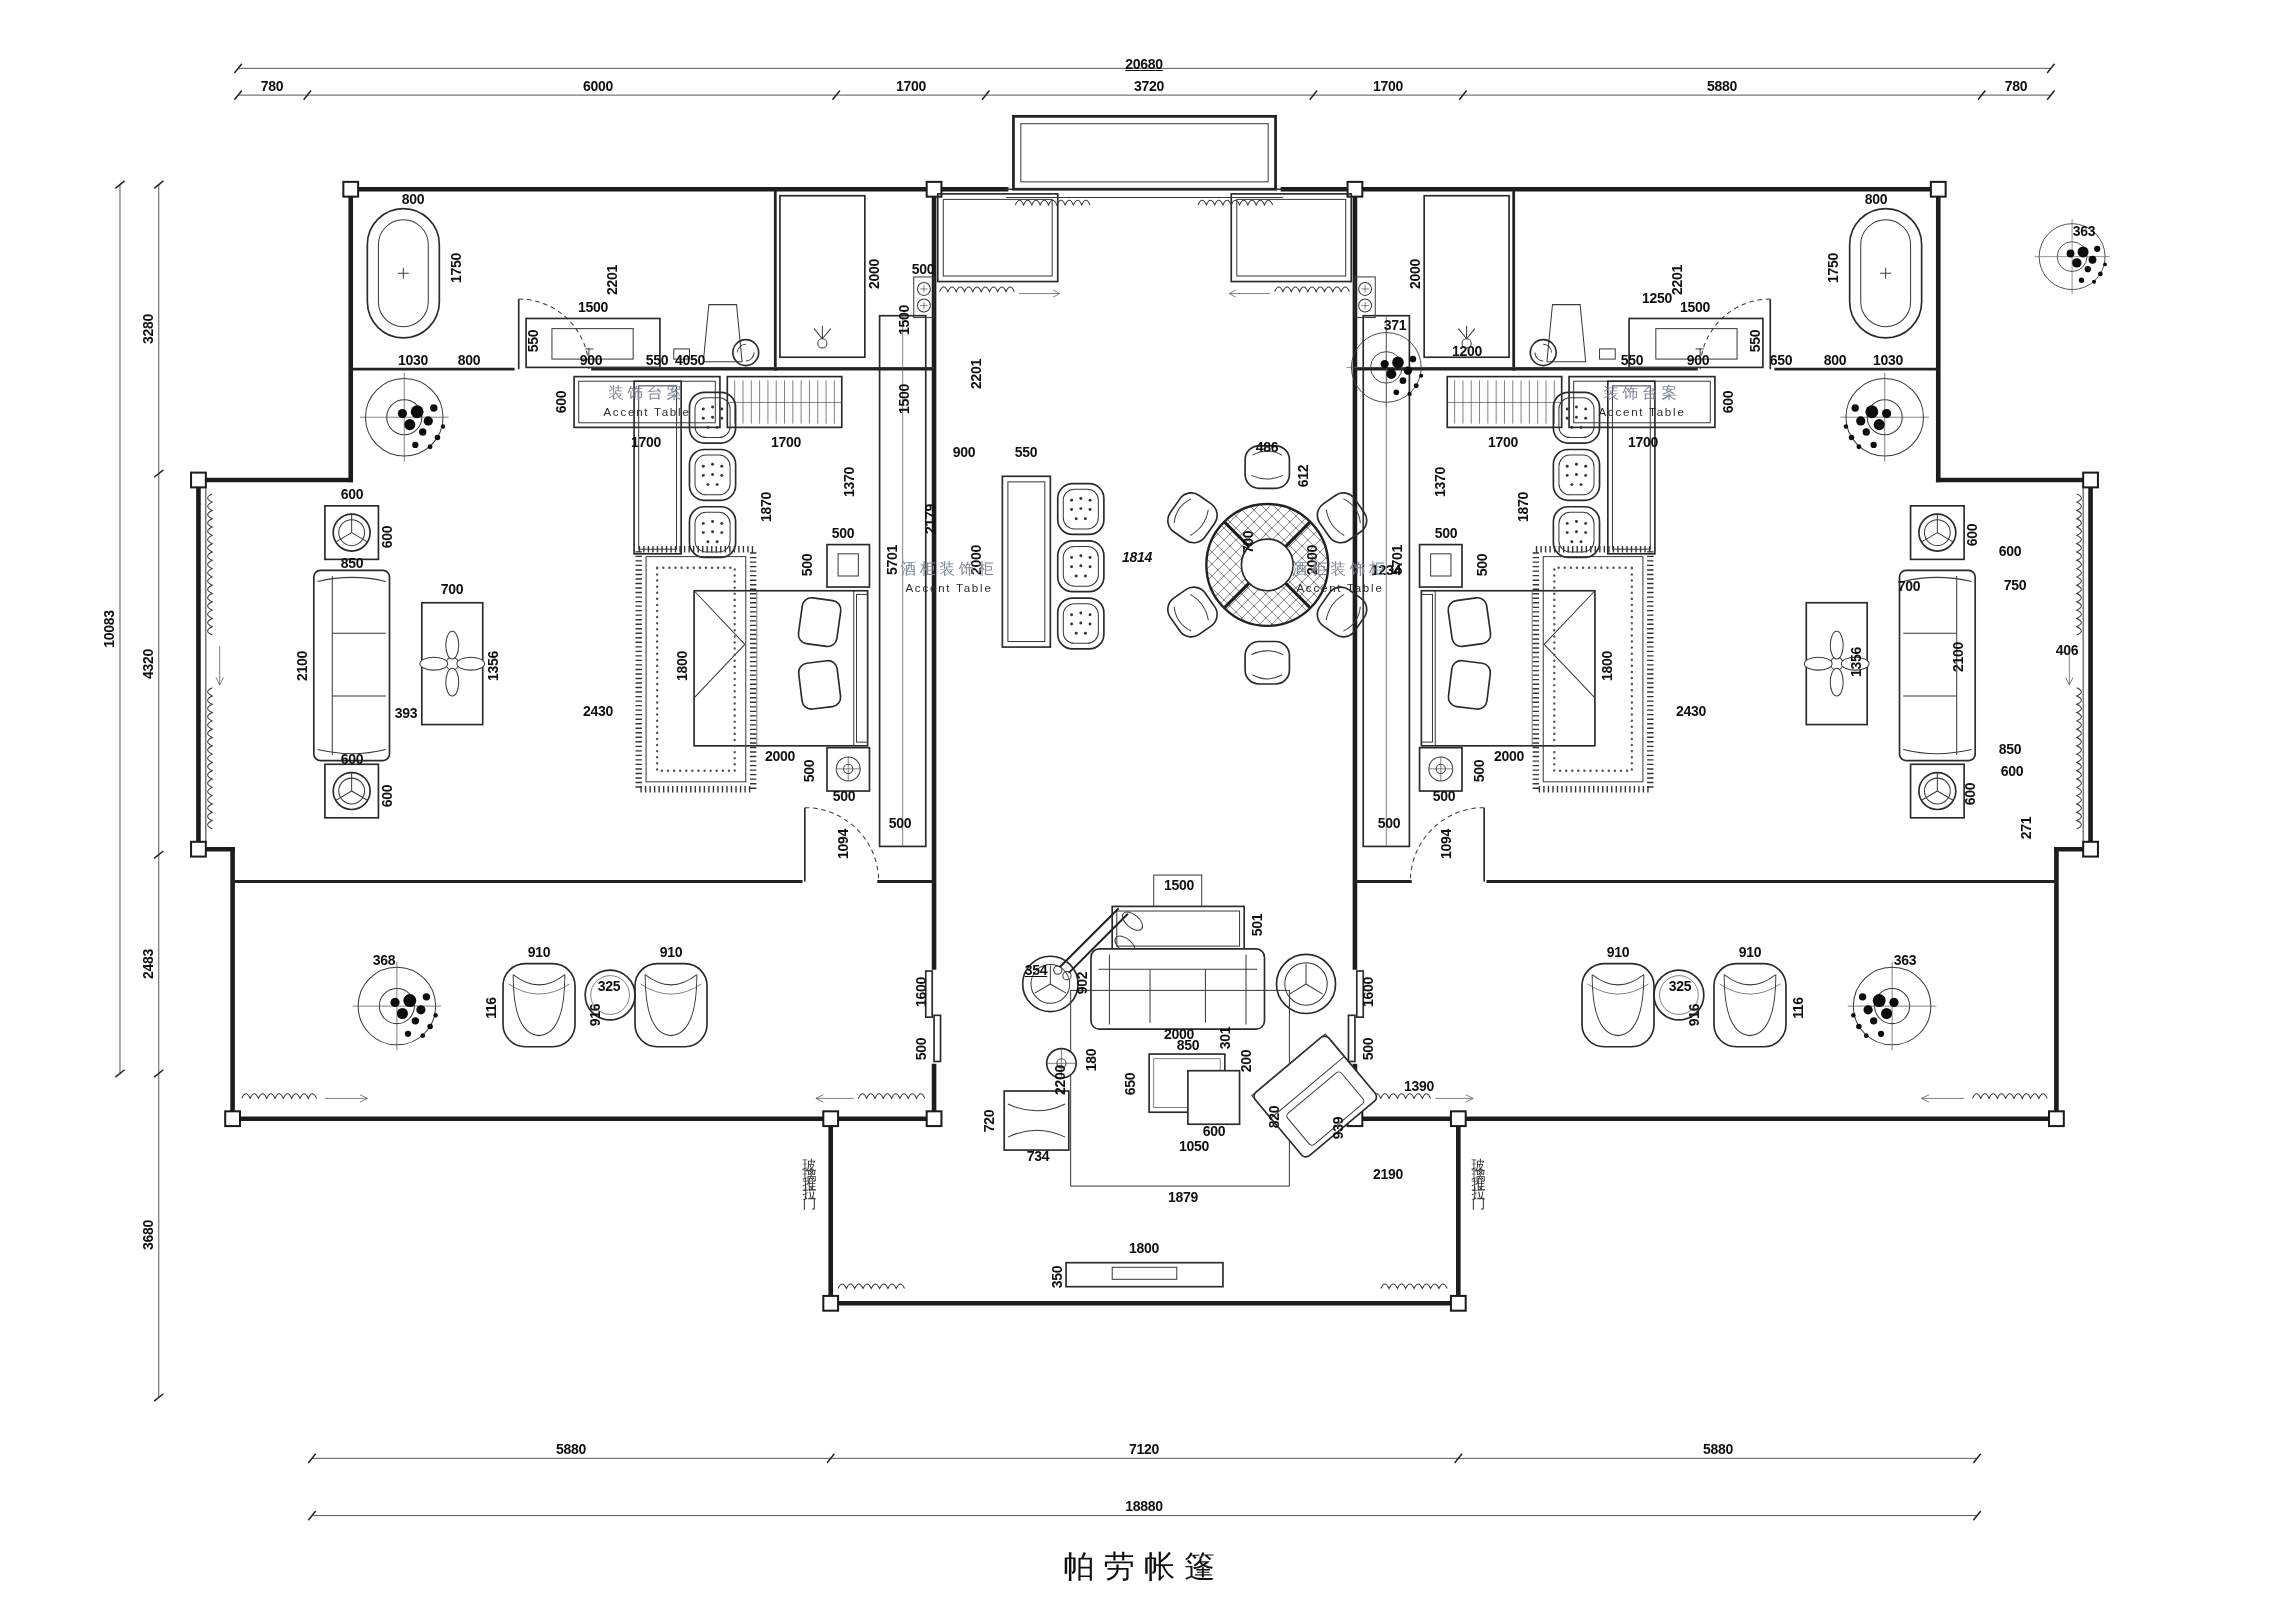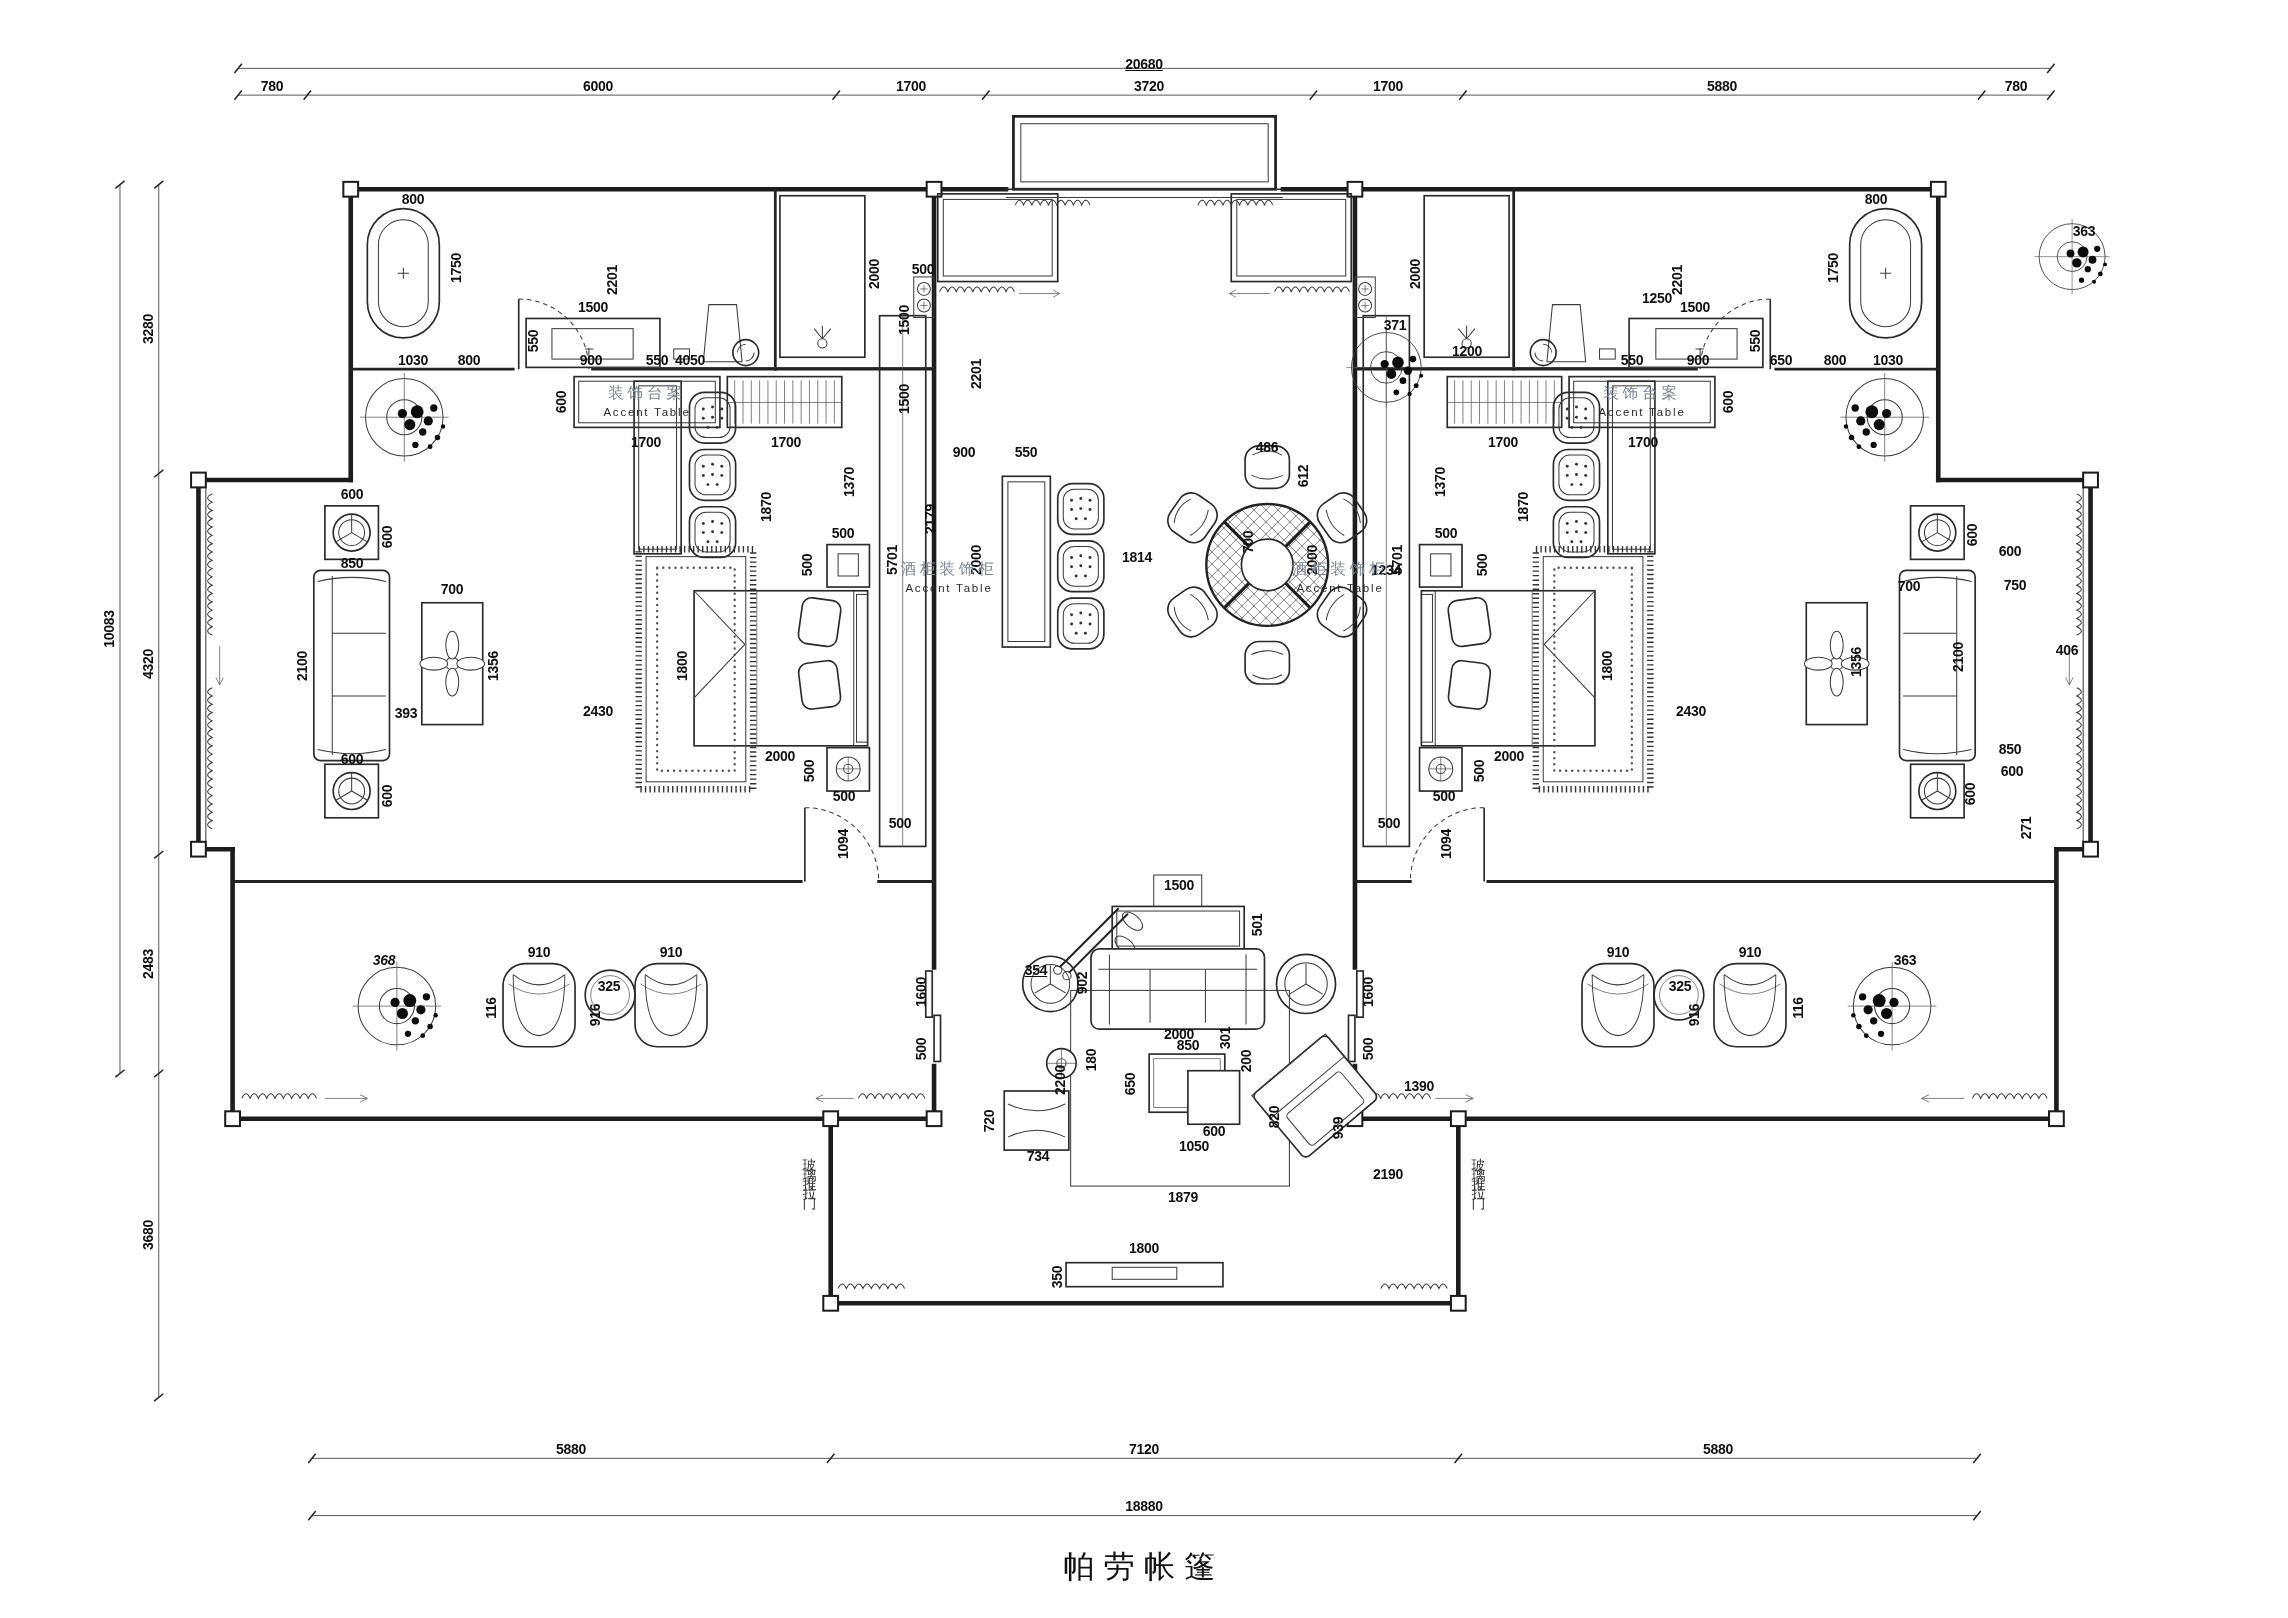"1814" span.dim { font-style: none -> italic }
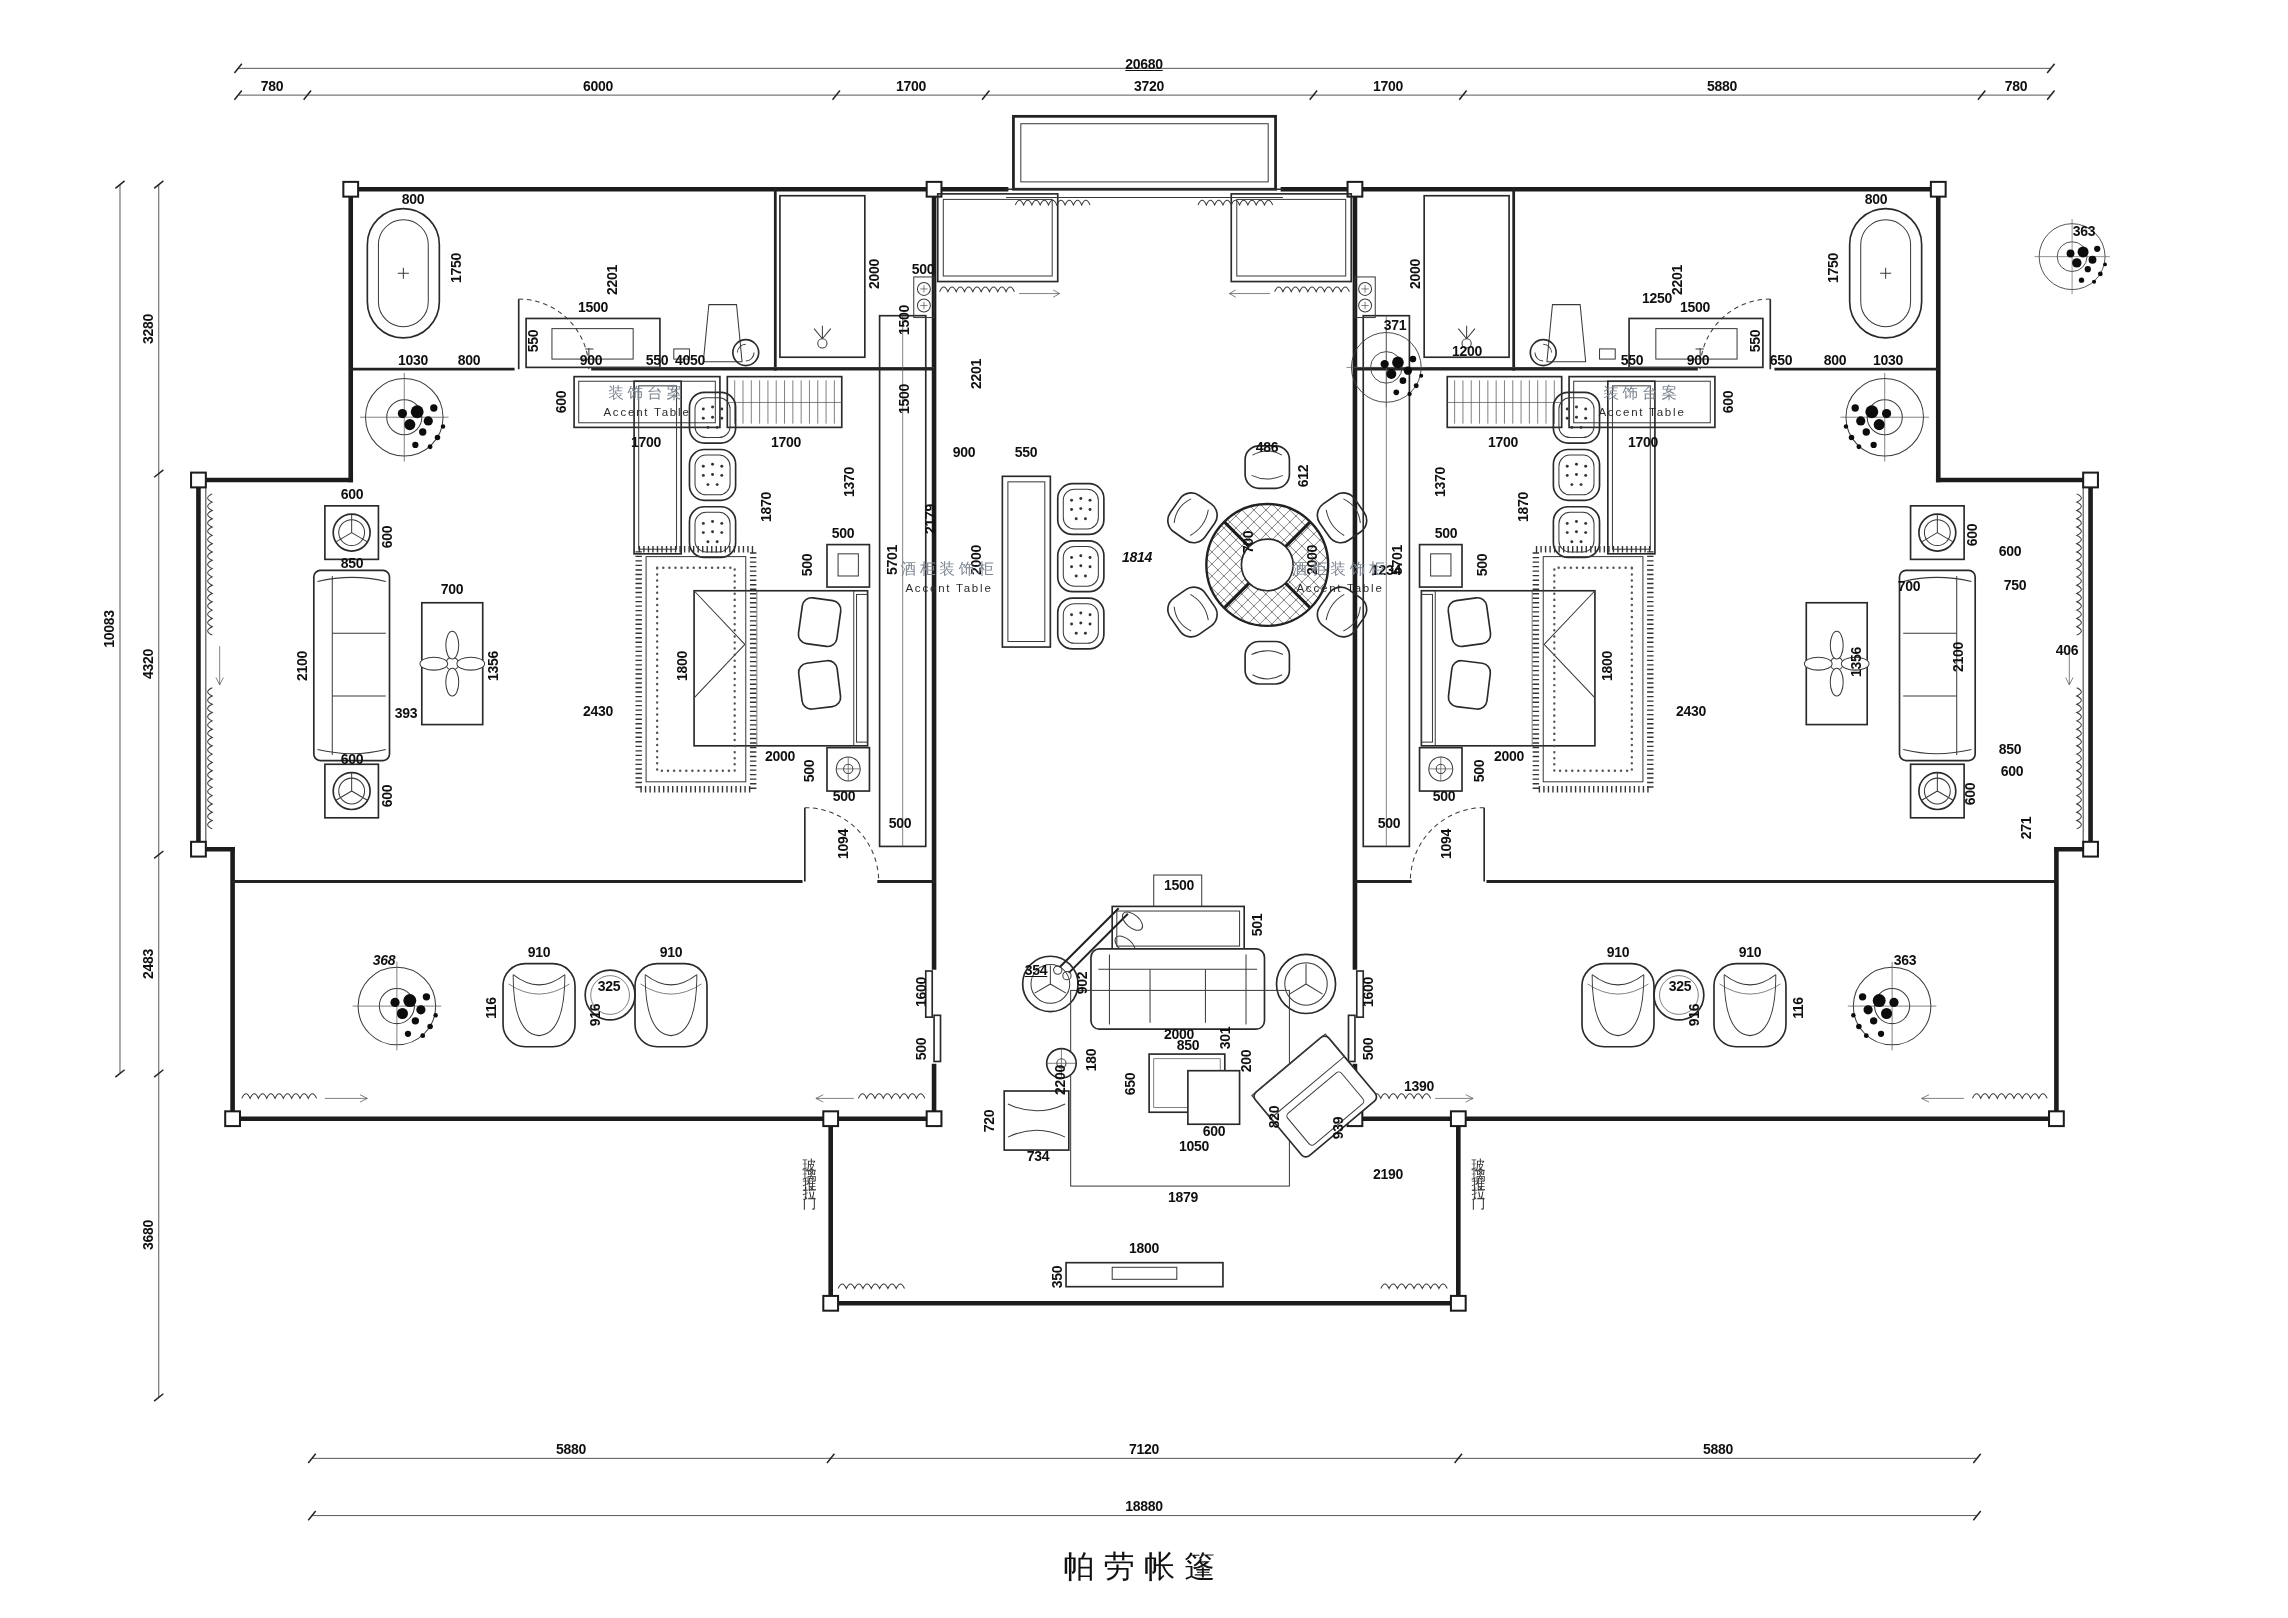"368" span.dim { font-style: italic -> none }
